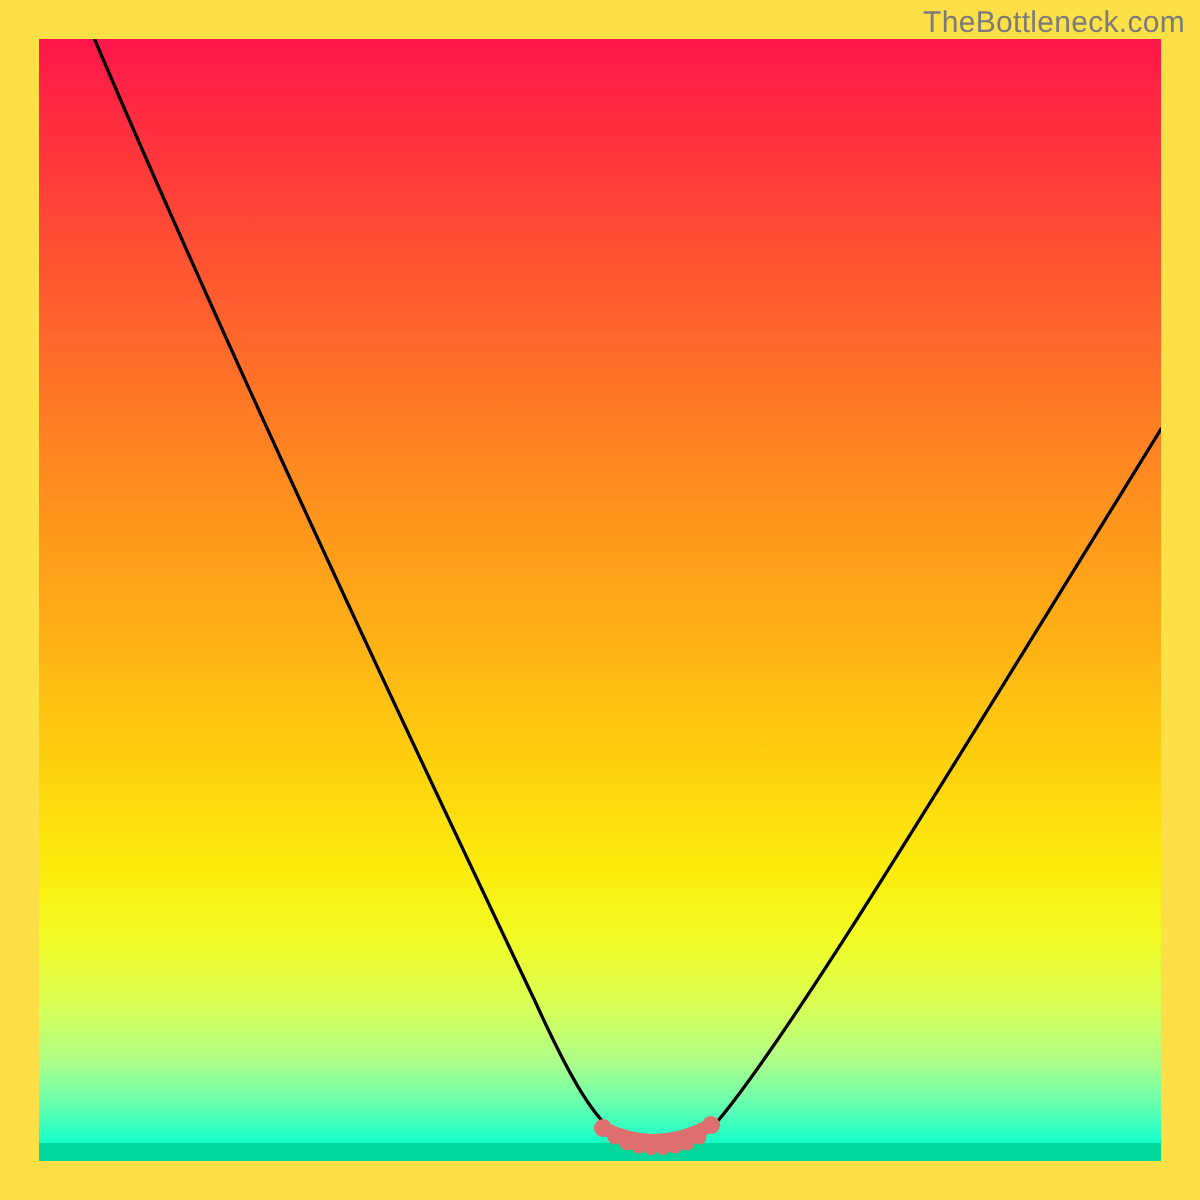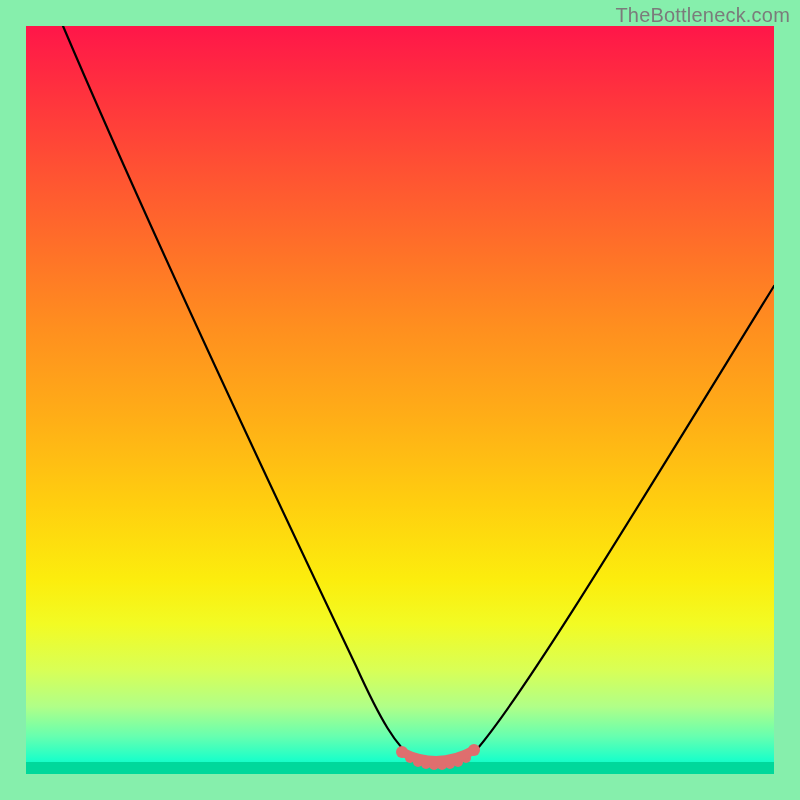"TheBottleneck.com" .frame { background: #86efac -> #fde047 }
